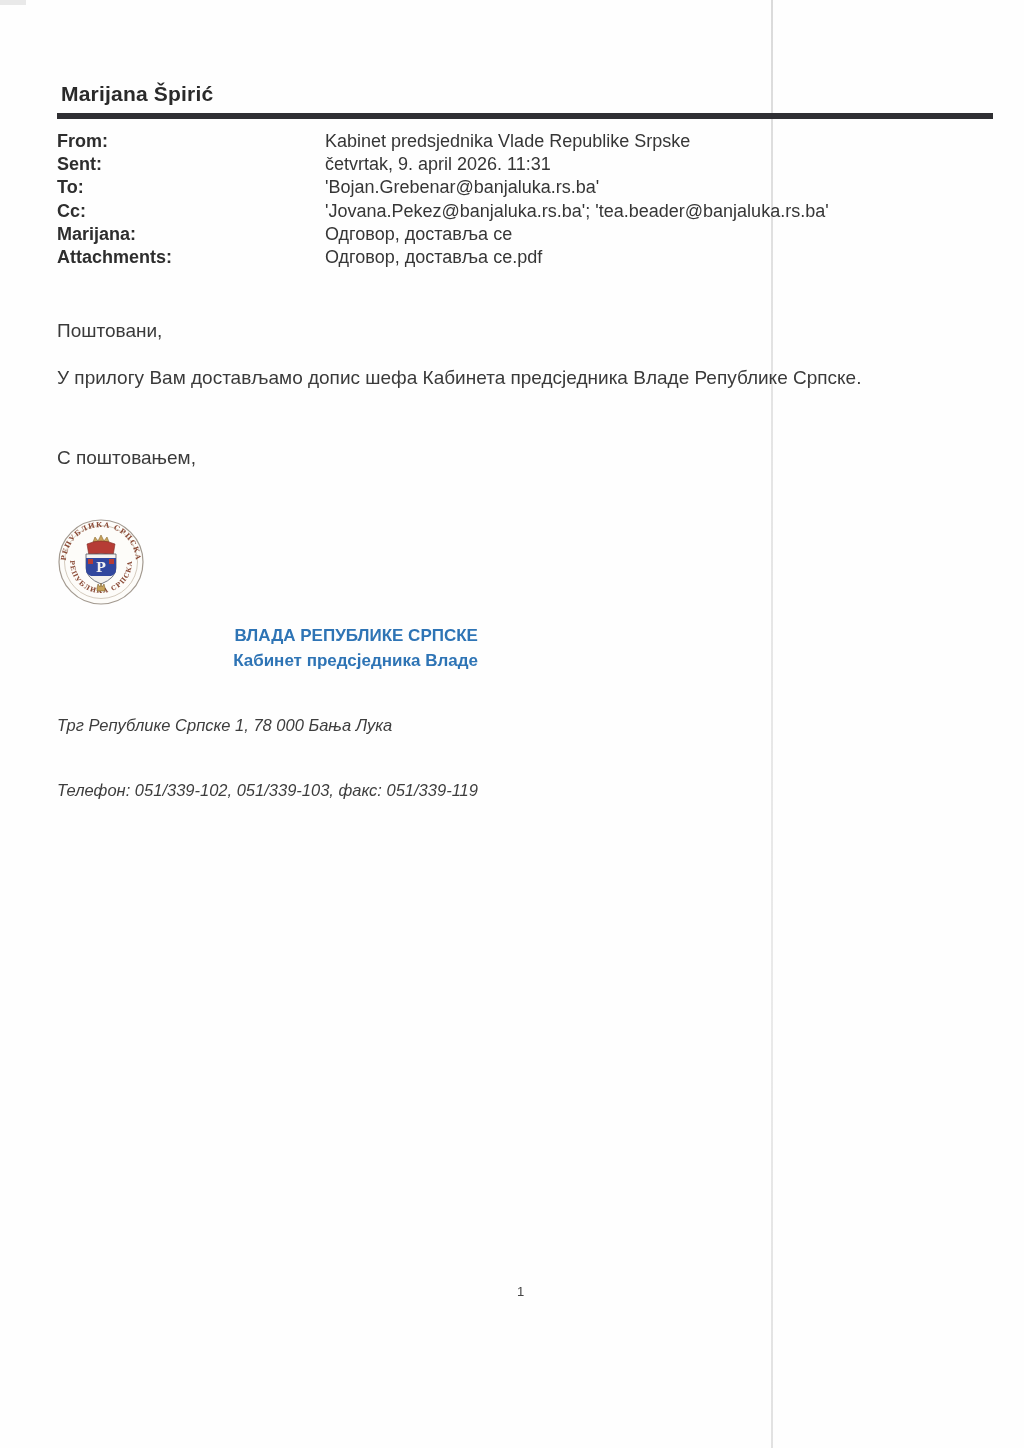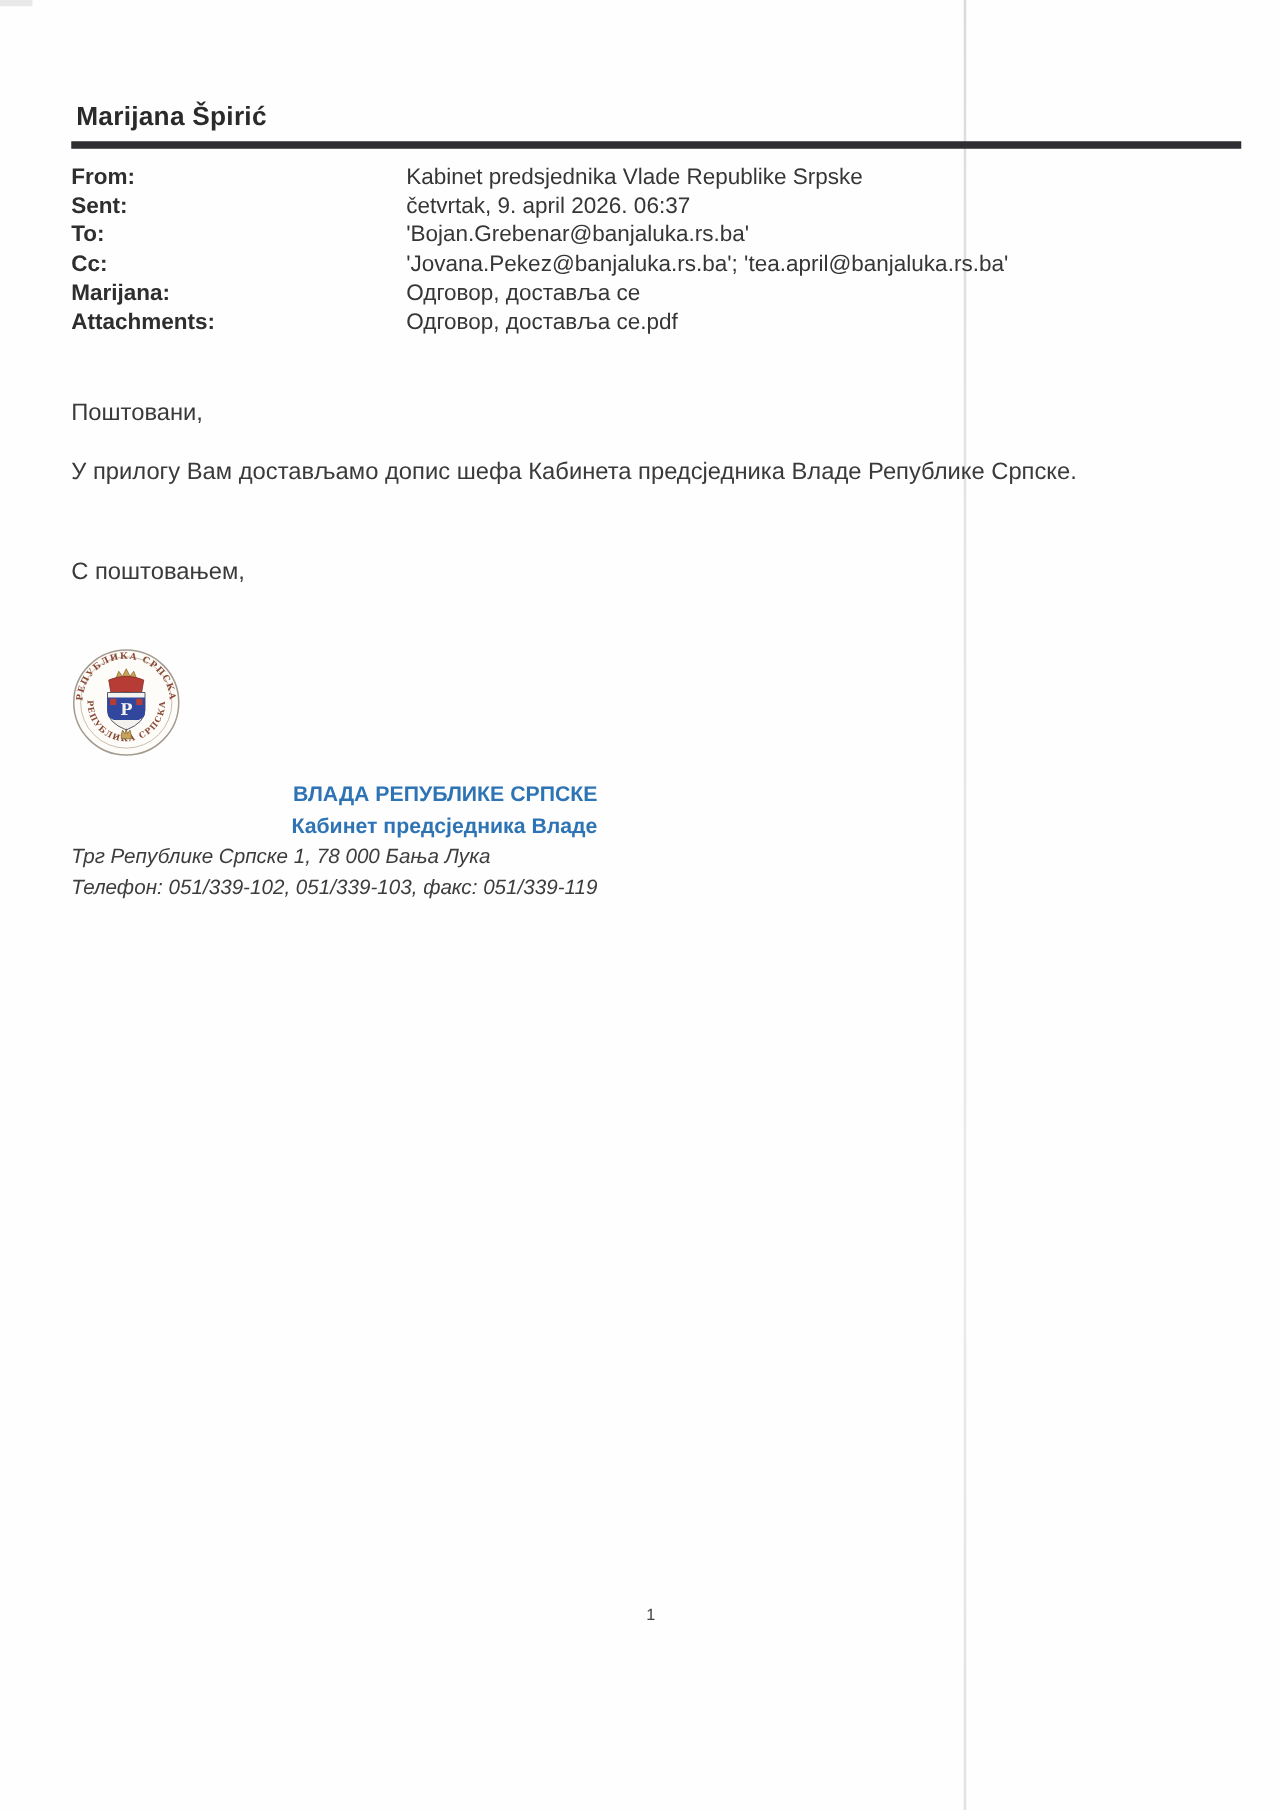"četvrtak, 9. april 2026. 06:37" div.field-value { text: 06:37 -> 11:31 }
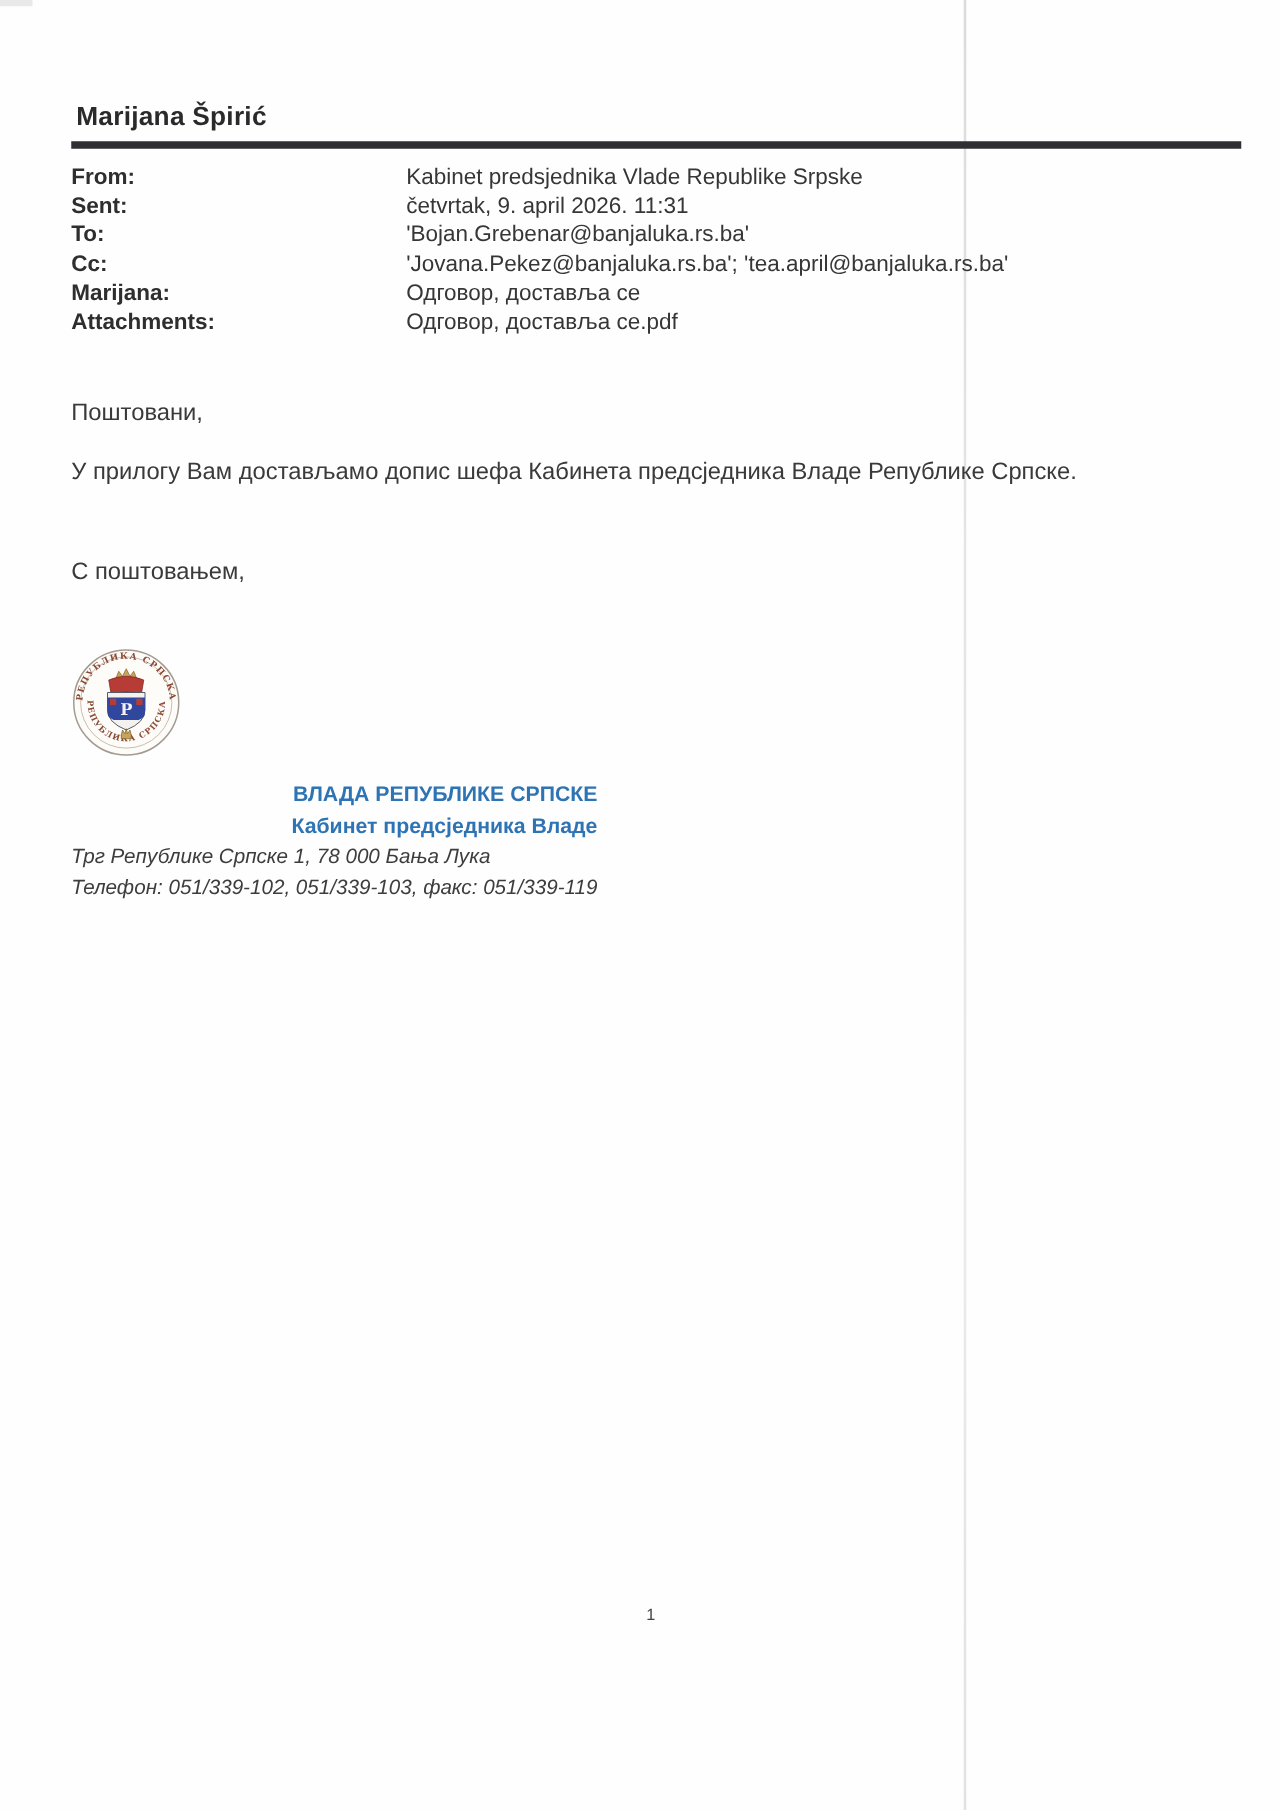"'Jovana.Pekez@banjaluka.rs.ba';" div.field-value { text: 'tea.april@banjaluka.rs.ba' -> 'tea.beader@banjaluka.rs.ba' }
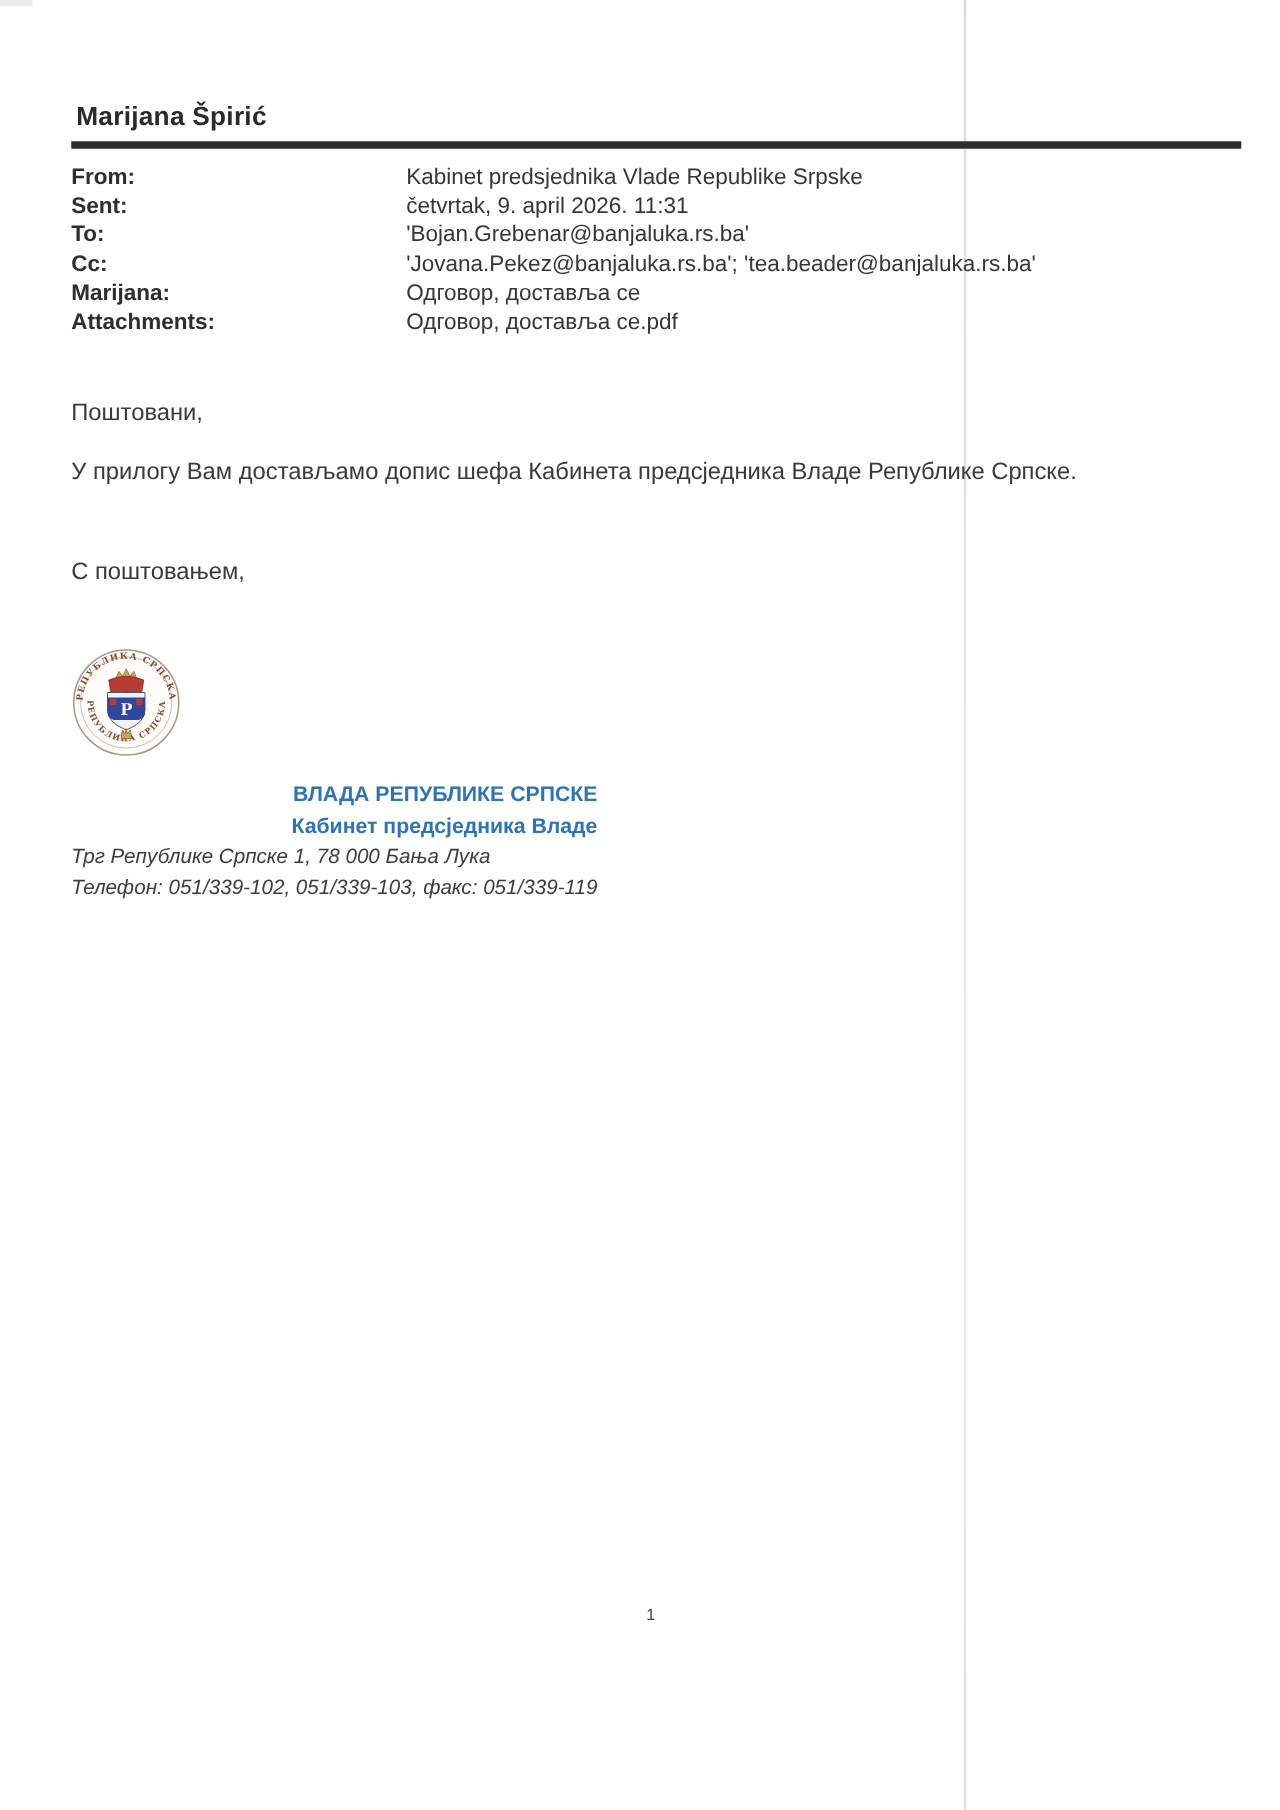"Трг Републике Српске 1, 78" .sig-addr { margin-top: none -> 40px }
